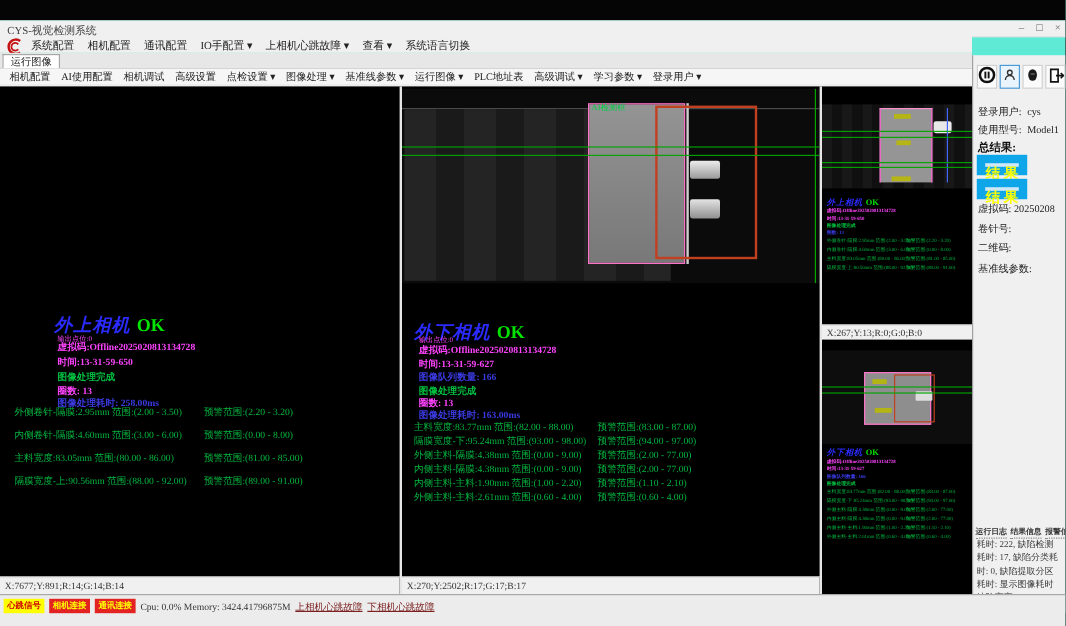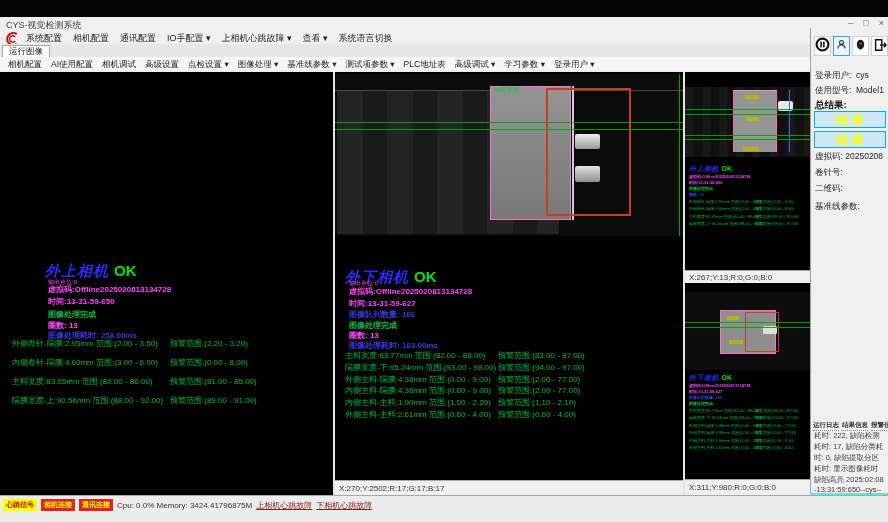"CYS-视觉检测系统" #app { font-family: Liberation Sans, sans-serif -> Liberation Serif, serif }
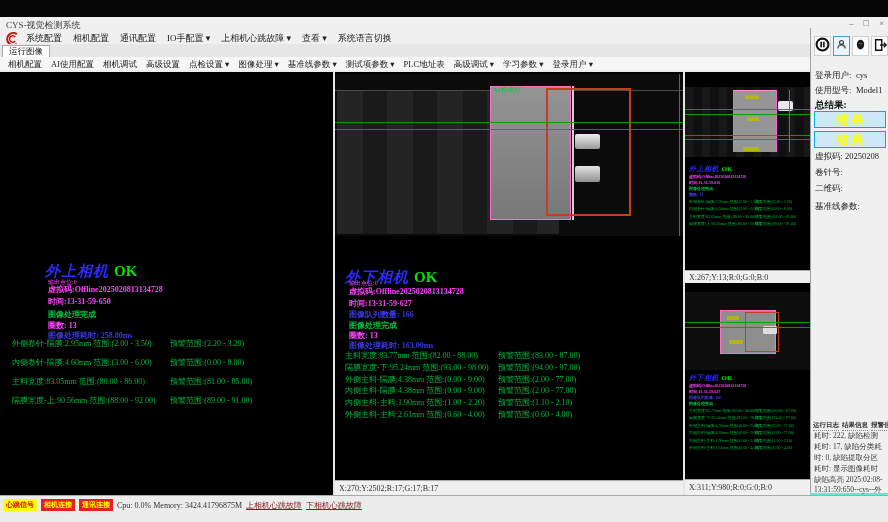"测试项参数 ▾" span.nw { text: 测试项参数 -> 运行图像 }
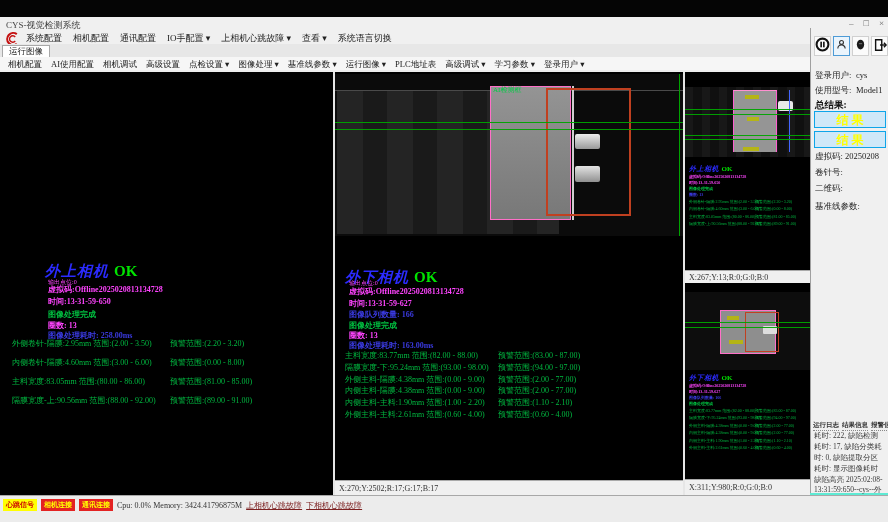"登录用户:" .panel { top: 28px -> 46px }
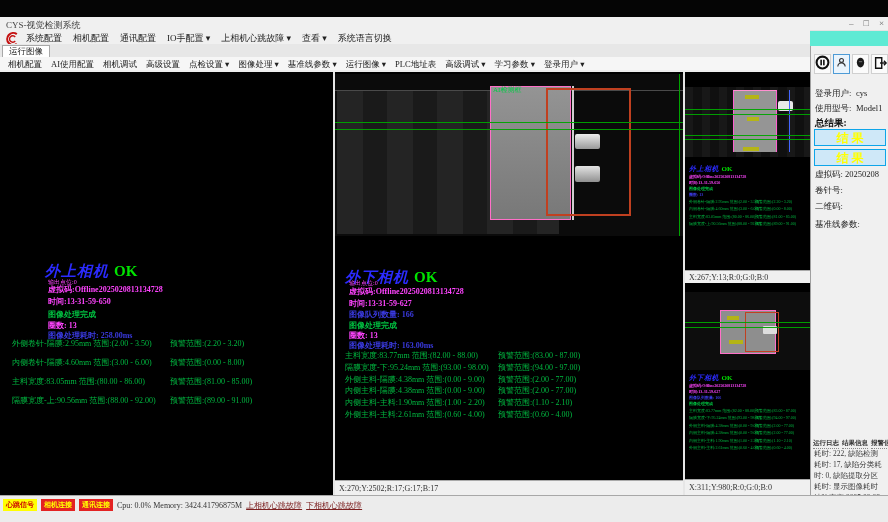"结 果" .resbox { border: 1px solid #0ea5e9 -> 7px solid #0ea5e9; width: 72px -> 42px }
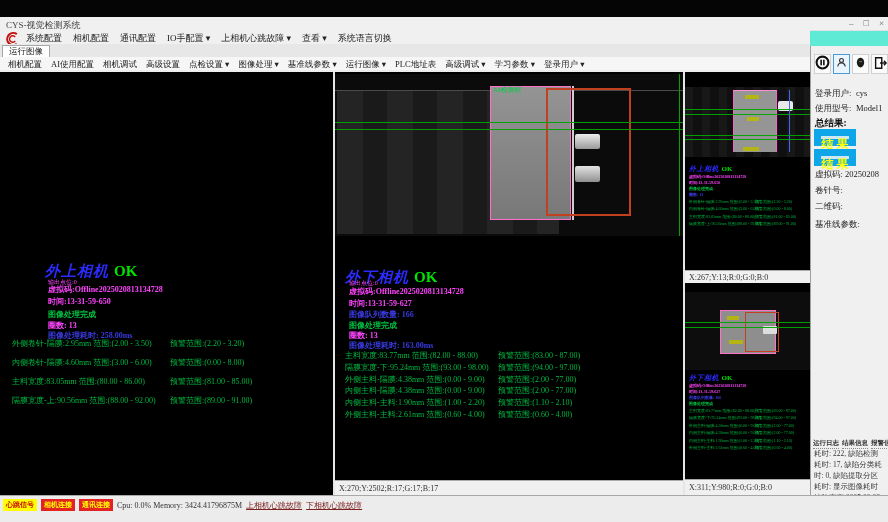"X:7677;Y:891;R:14;G:14;B:14" div.abs { html: none -> <div>X:7677;Y:891;R:14;G:14;B:14</div> }
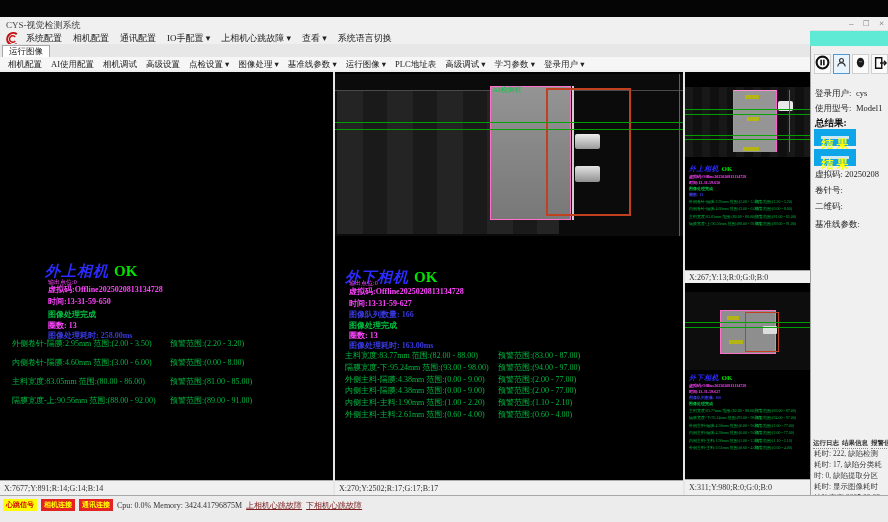"X:311;Y:980;R:0;G:0;B:0" div.abs { html: <div>X:311;Y:980;R:0;G:0;B:0</div> -> none }
